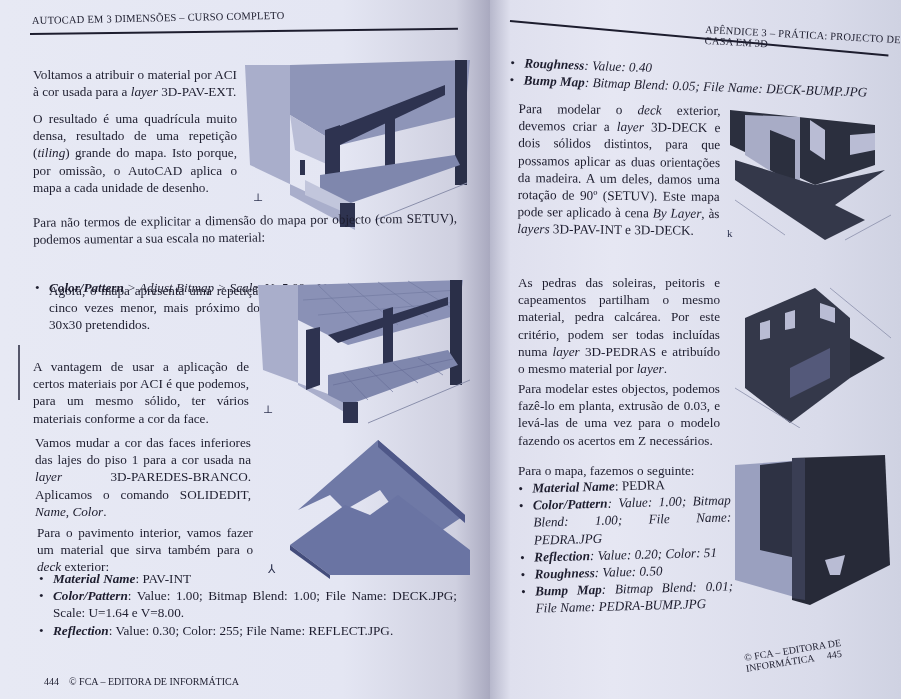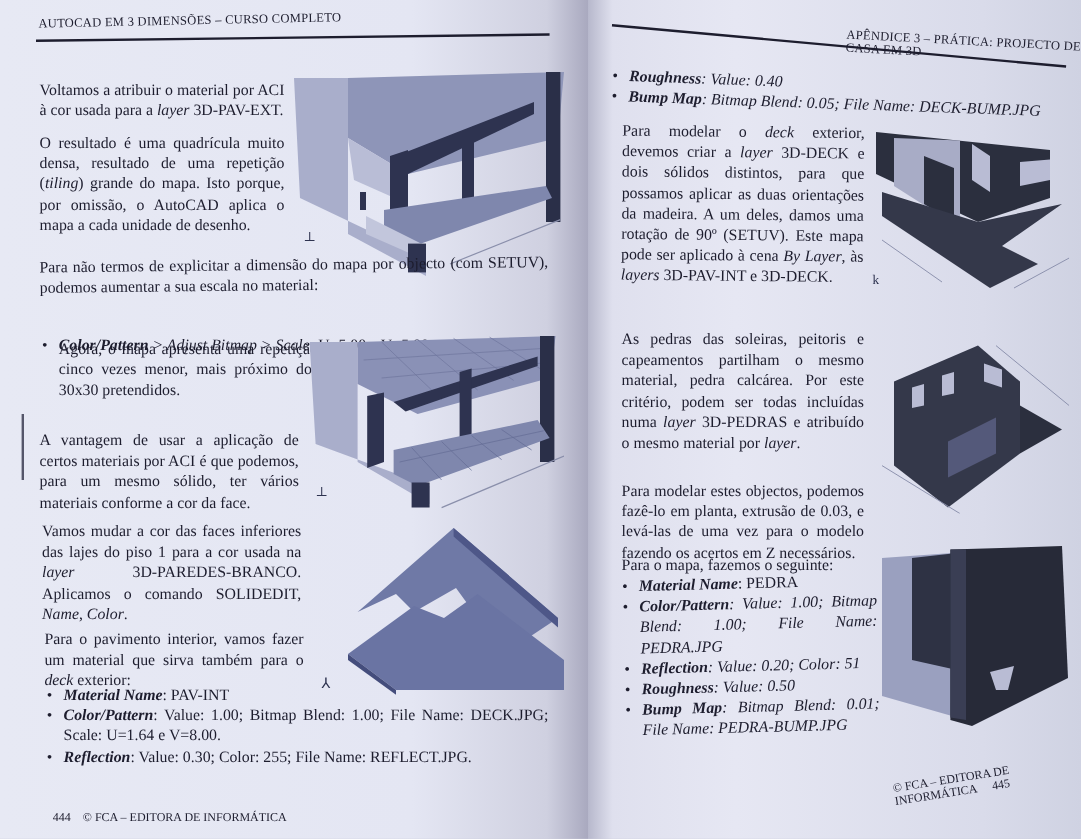"Para modelar estes objectos, podemos" div.txt { margin-top: 20px -> none }
